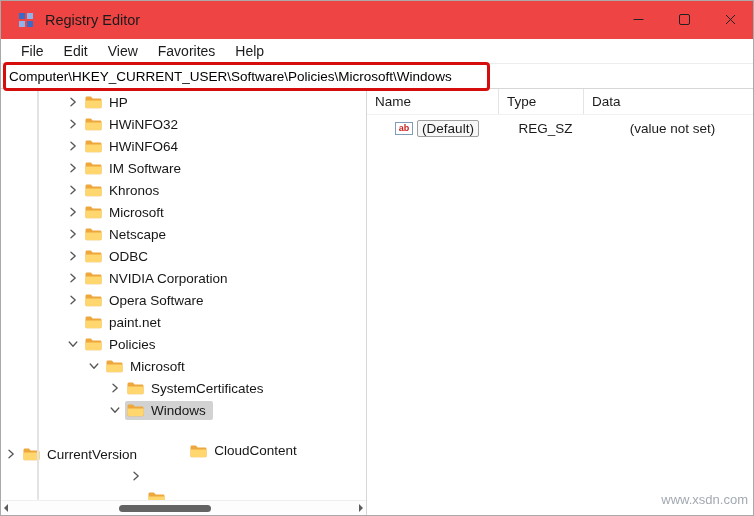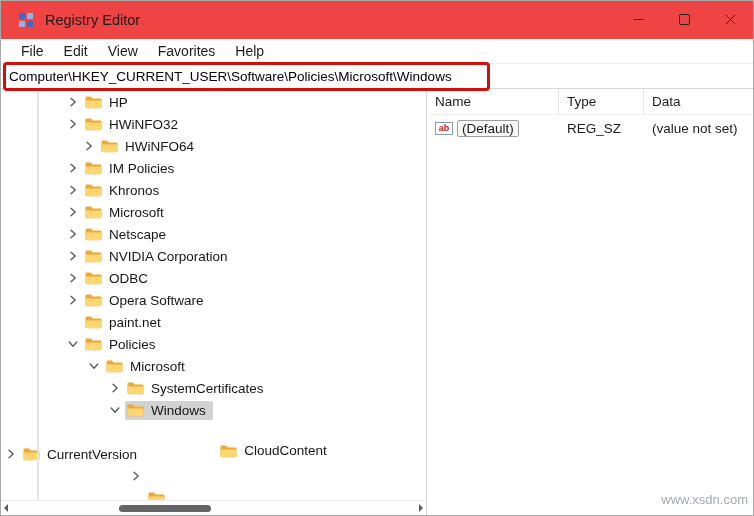"HP" .tree-col { width: 426px -> 366px }
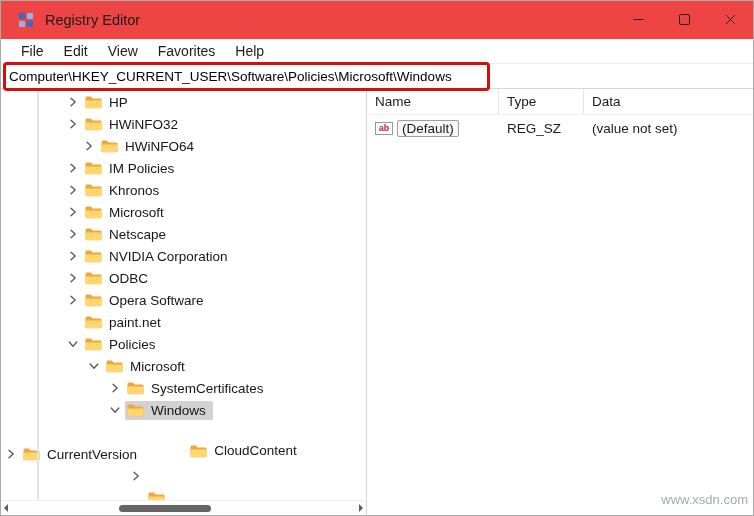"ab" .cell { justify-content: none -> center }
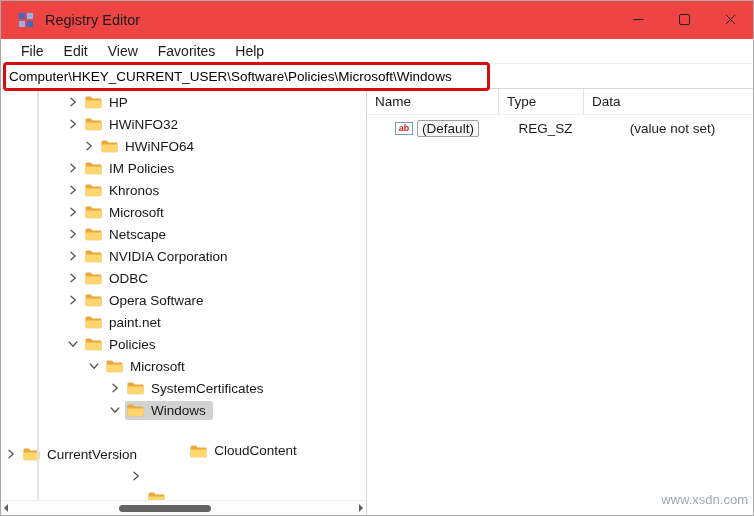"HWiNFO64" div.tree-row { padding-left: 78px -> 62px }
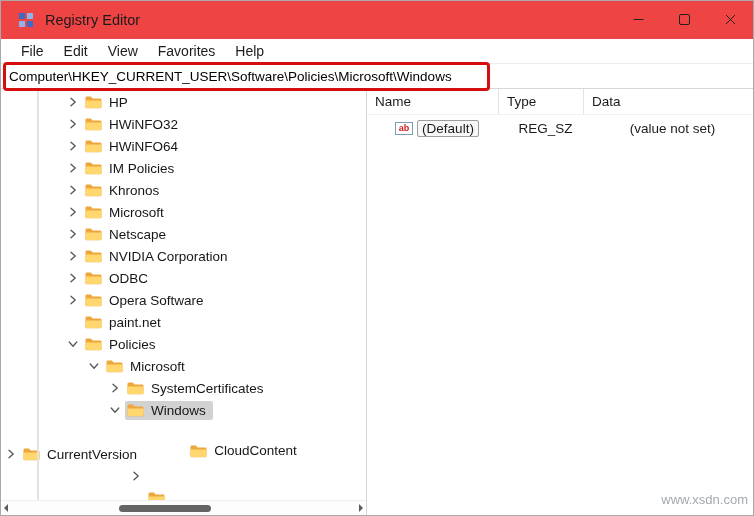"IM Policies" span.tlabel { text: Policies -> Software }
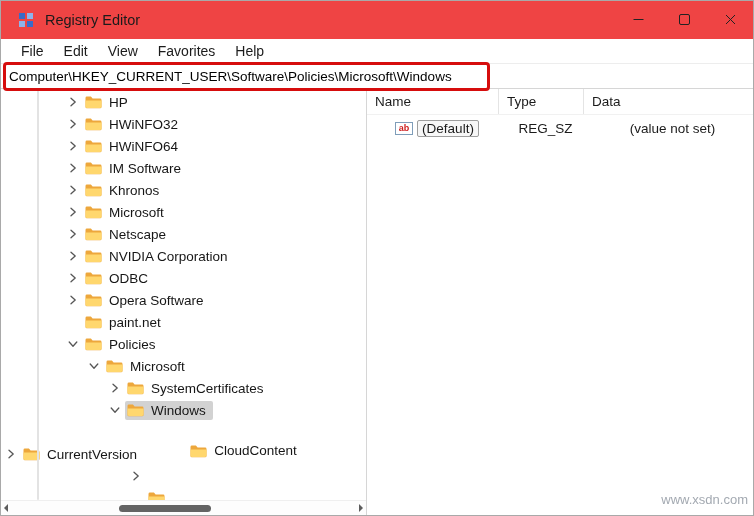"NVIDIA Corporation" div.tree-row { order: before "ODBC" -> after "ODBC" }
